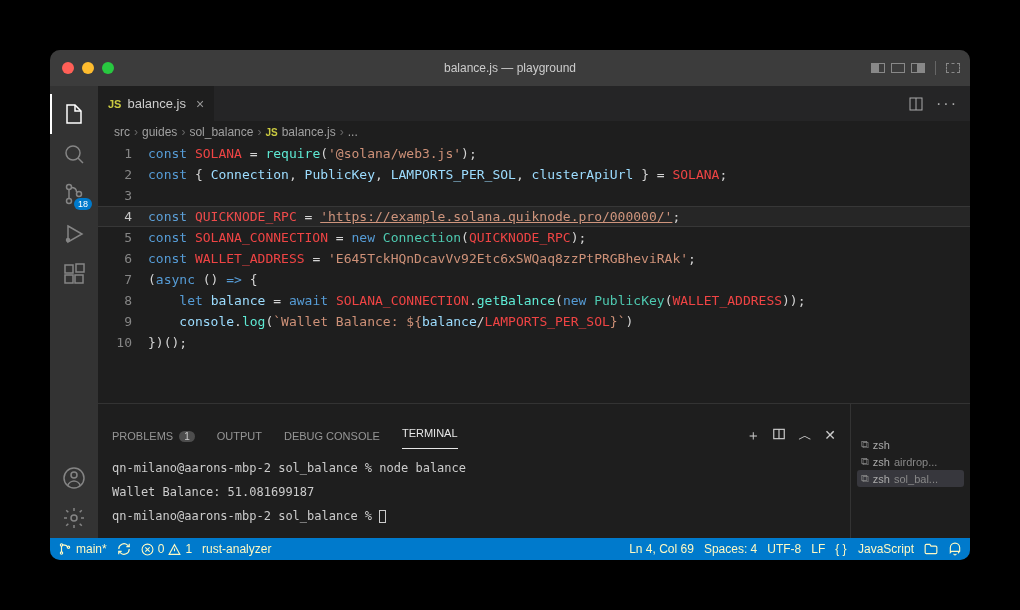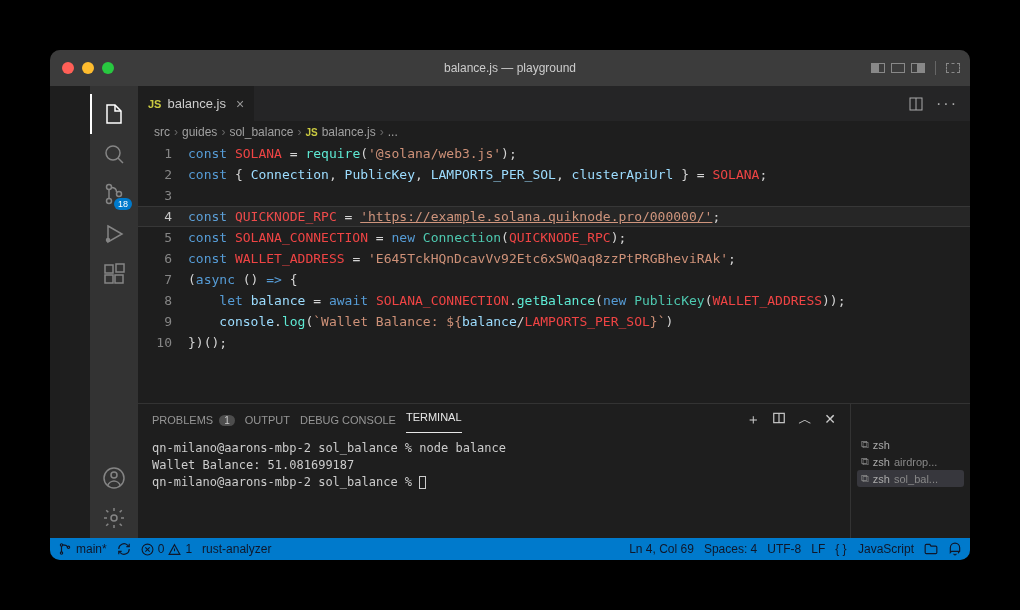"18" .activity { margin-left: 40px -> none }
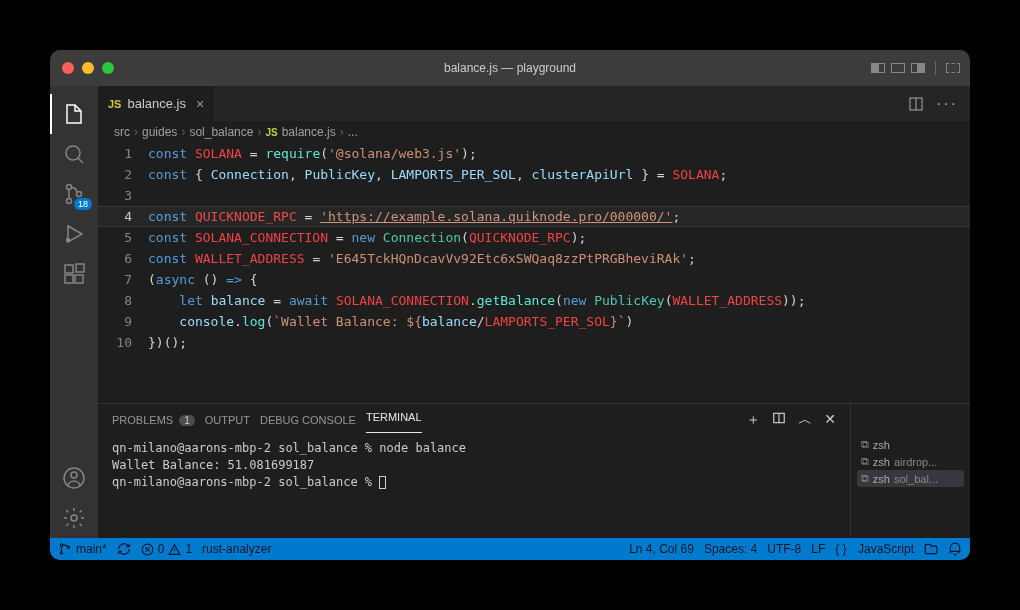"PROBLEMS" .panel-tabs { gap: 10px -> 22px; margin-top: none -> 16px }
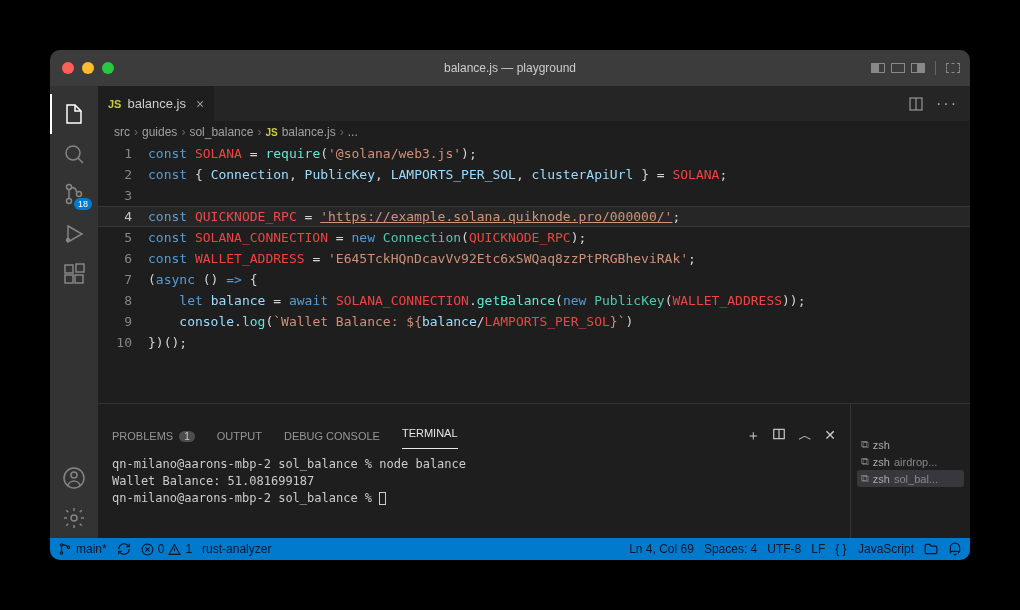"qn-milano@aarons-mbp-2 sol_balance %" .term { line-height: 17px -> 24px }
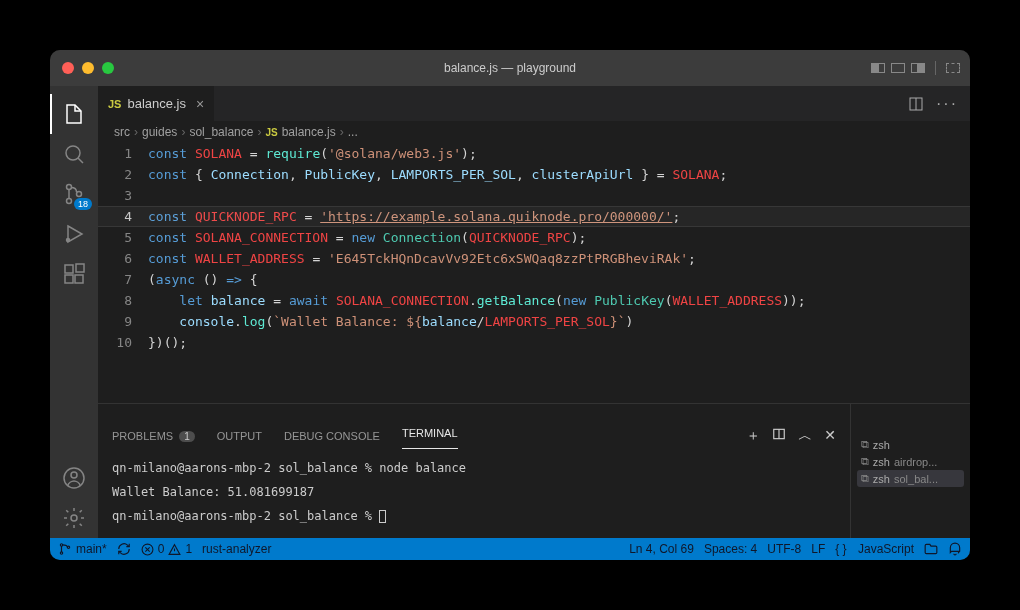"main*" .statusbar { color: #0f172a -> #fef9c3 }
